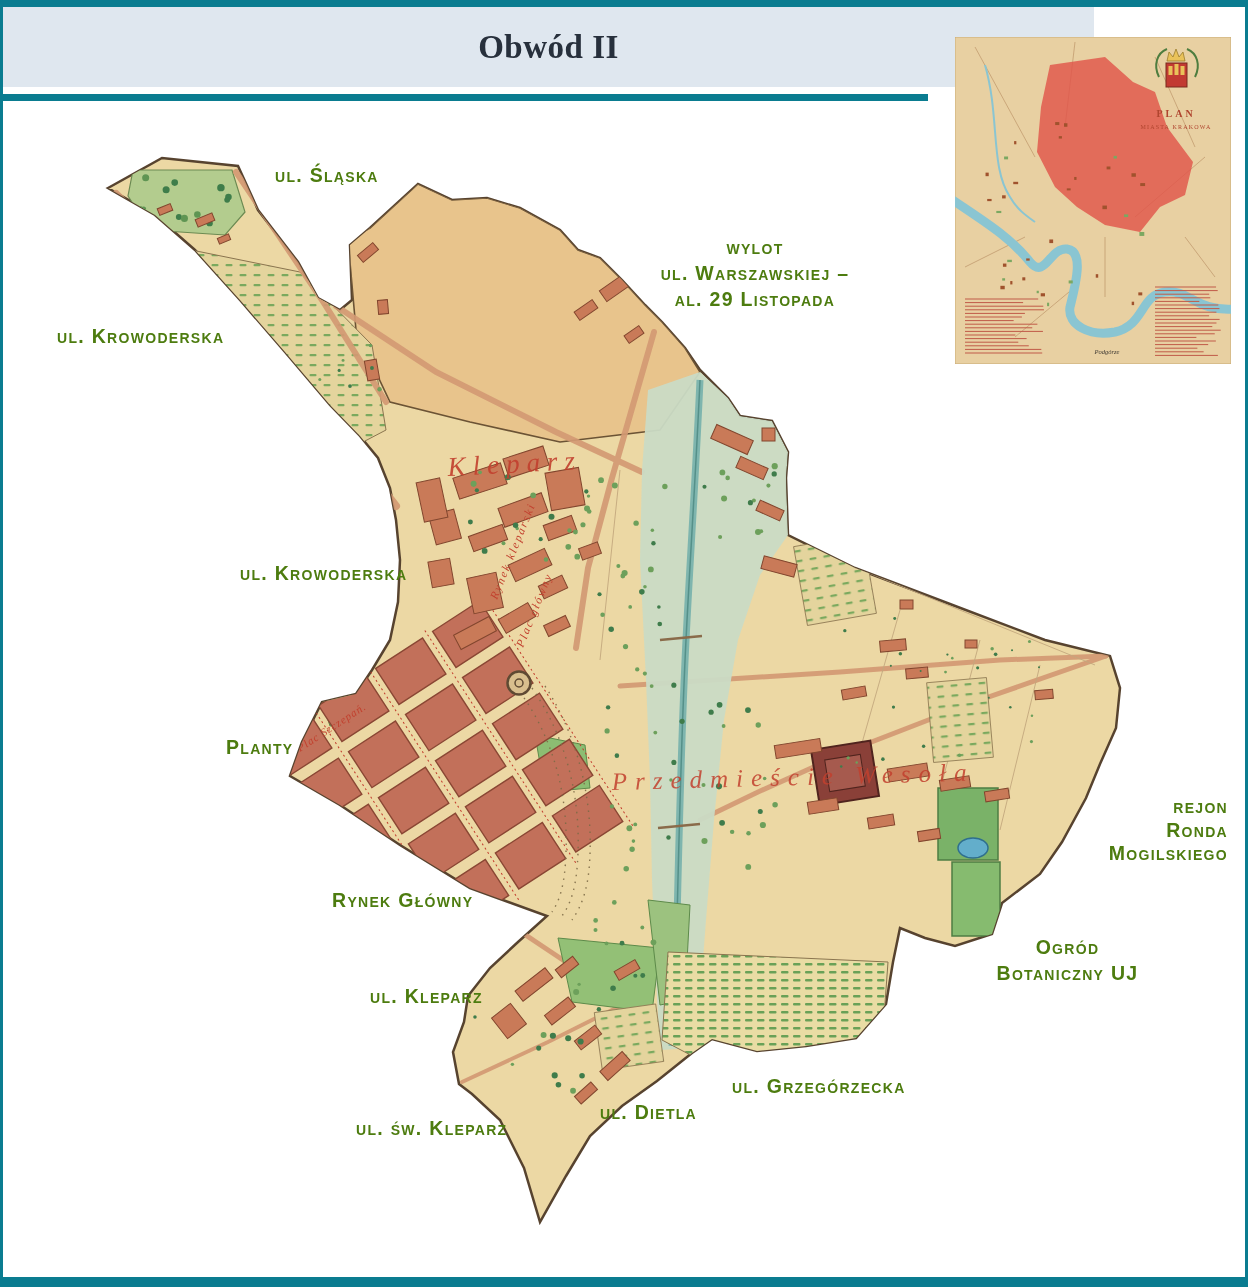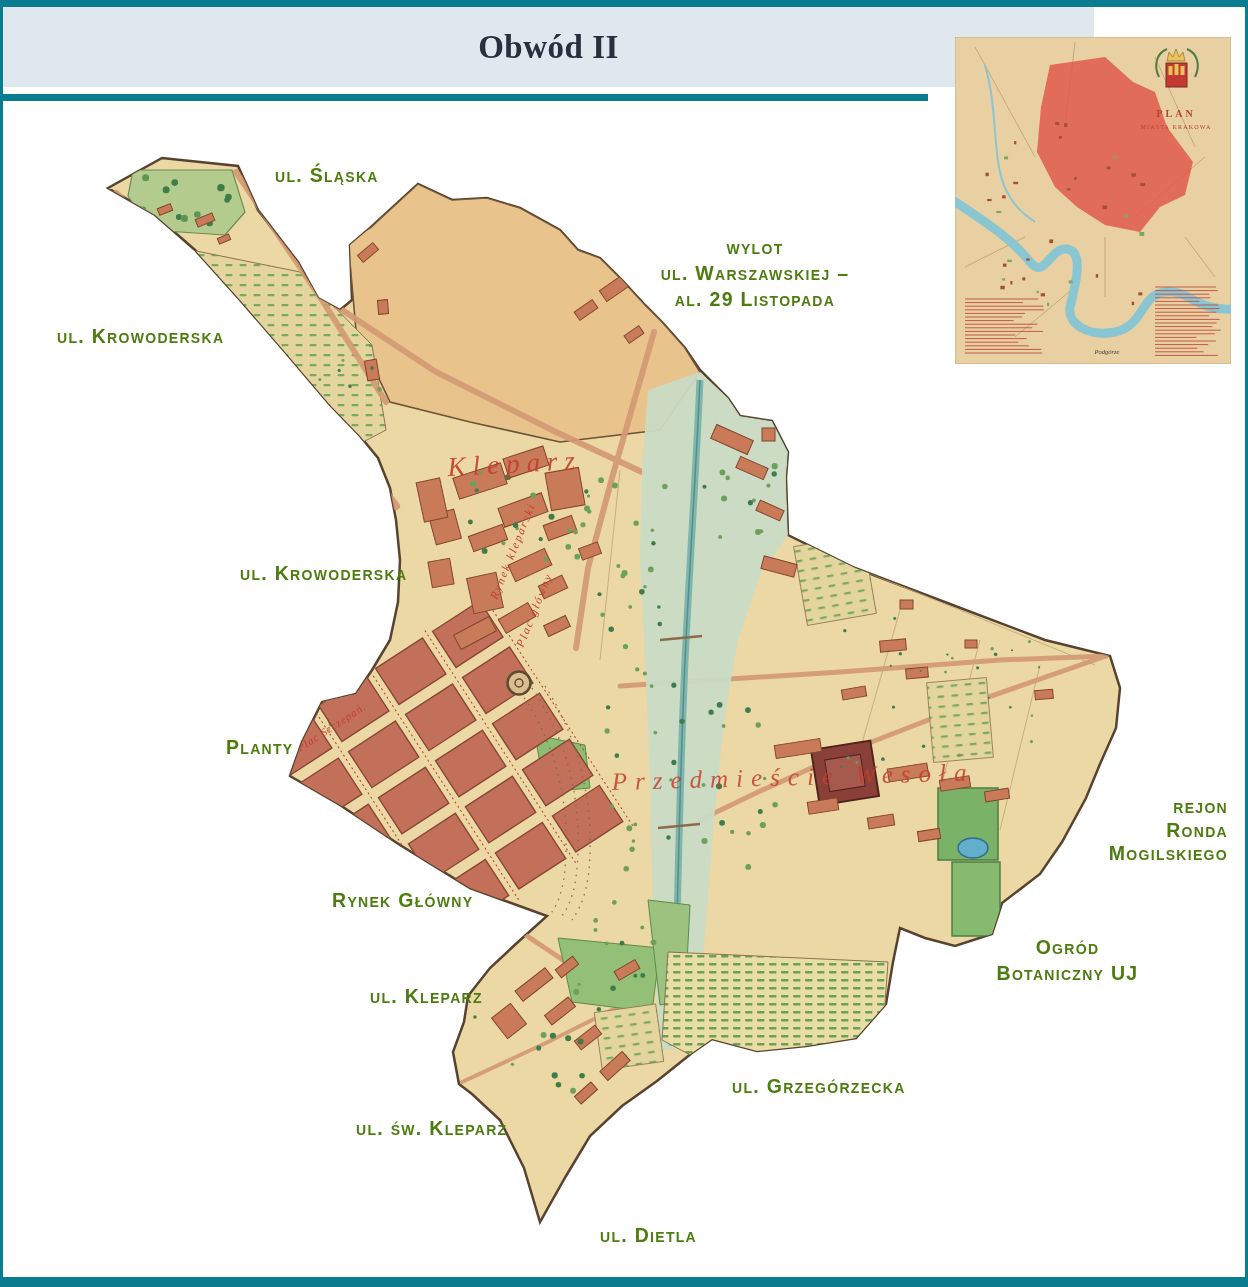"ul. Dietla" div.slabel { top: 1223px -> 1100px }
